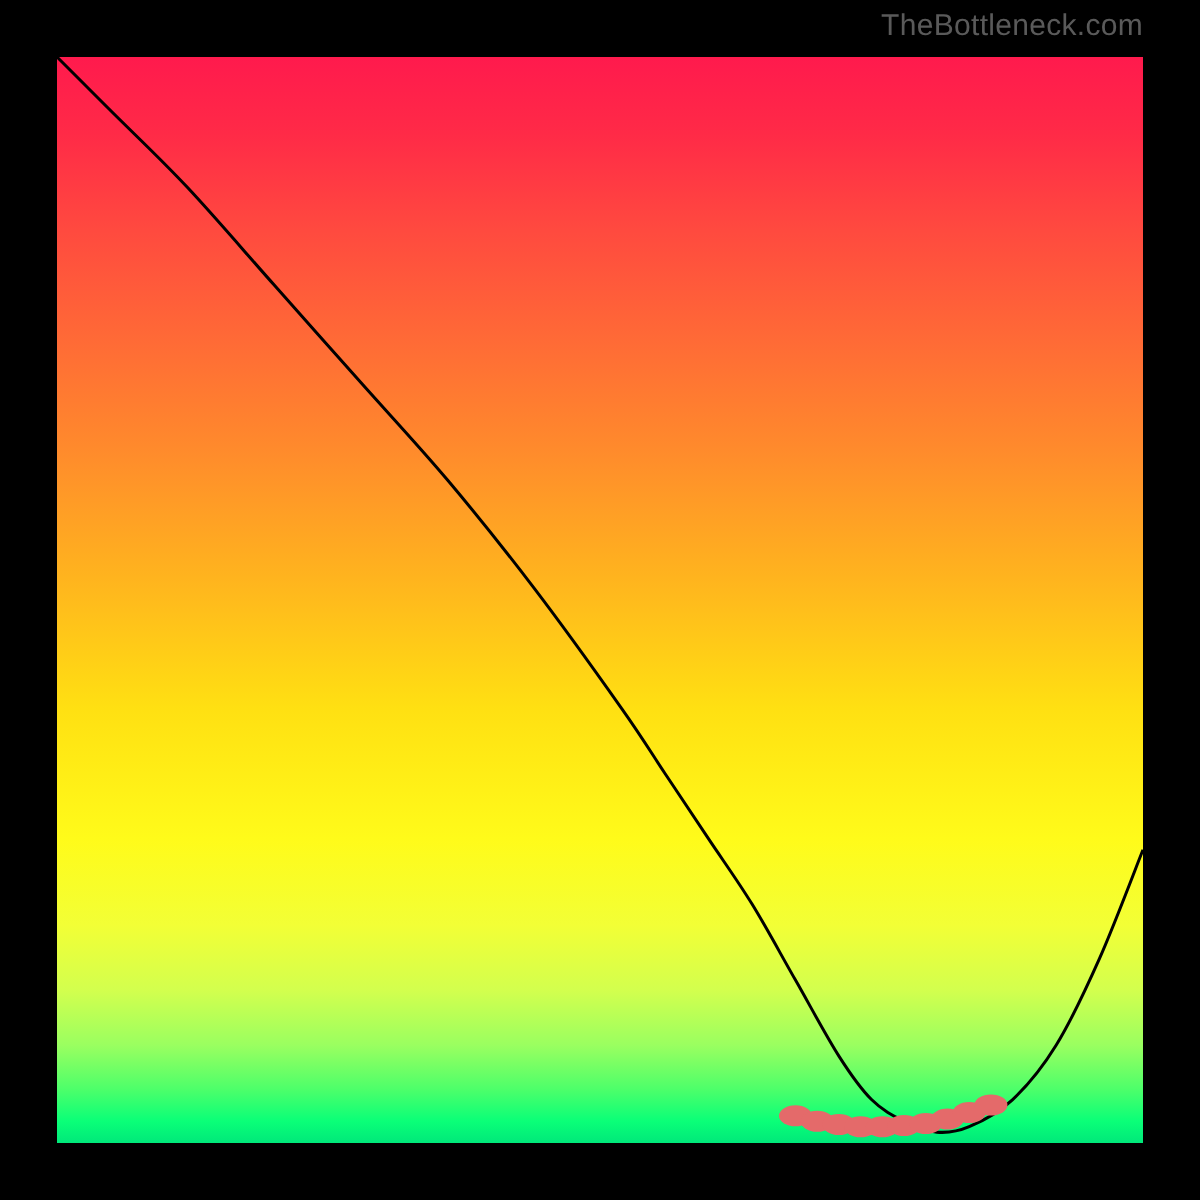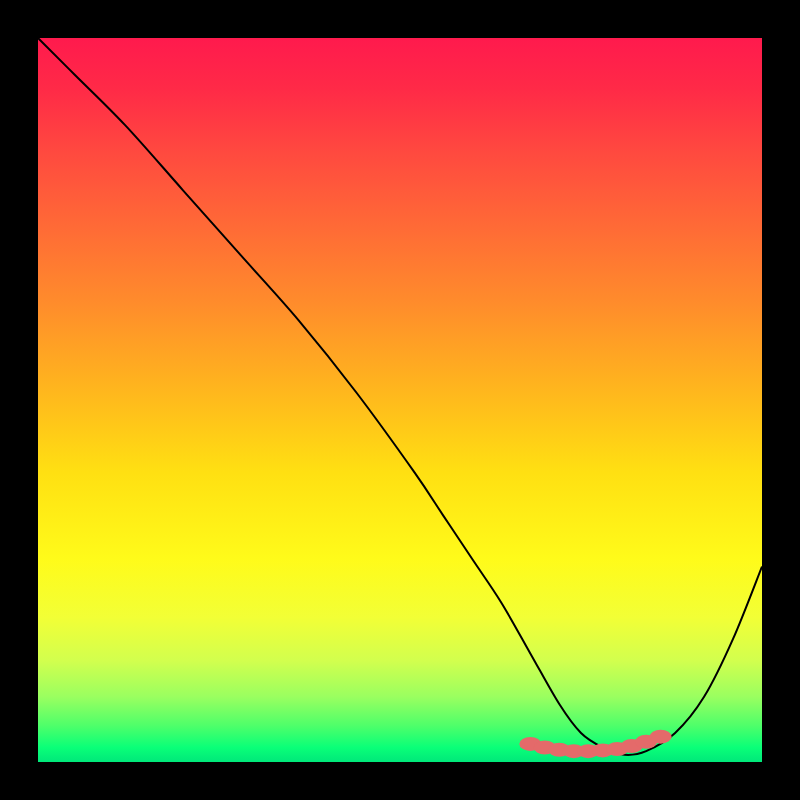"TheBottleneck.com" div.attribution { html: none -> <div>TheBottleneck.com</div> }
